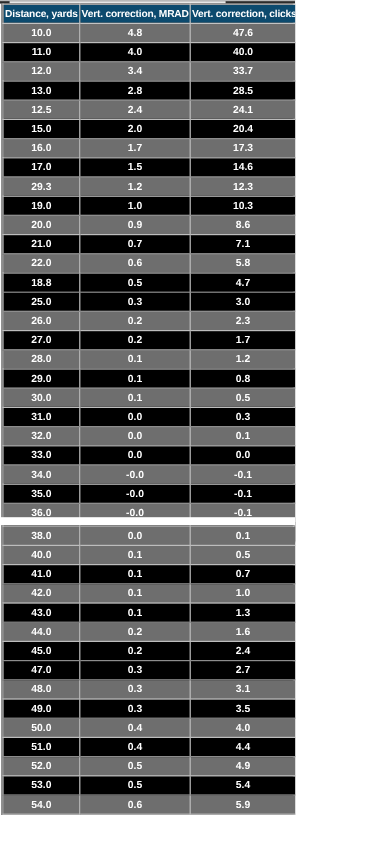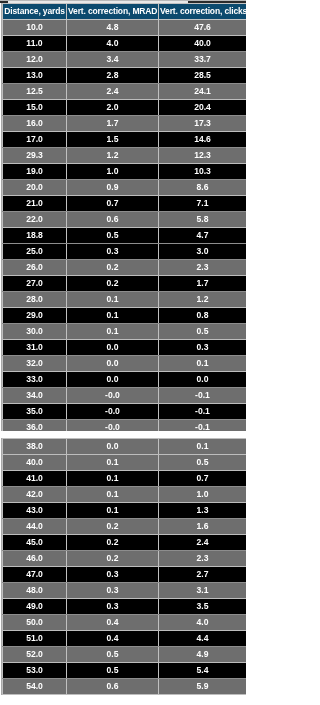"46.0" tr.row-light { html: <tr> <td>46.0</td> <td>0.2</td> <td>2.3</td> </tr> -> none }
